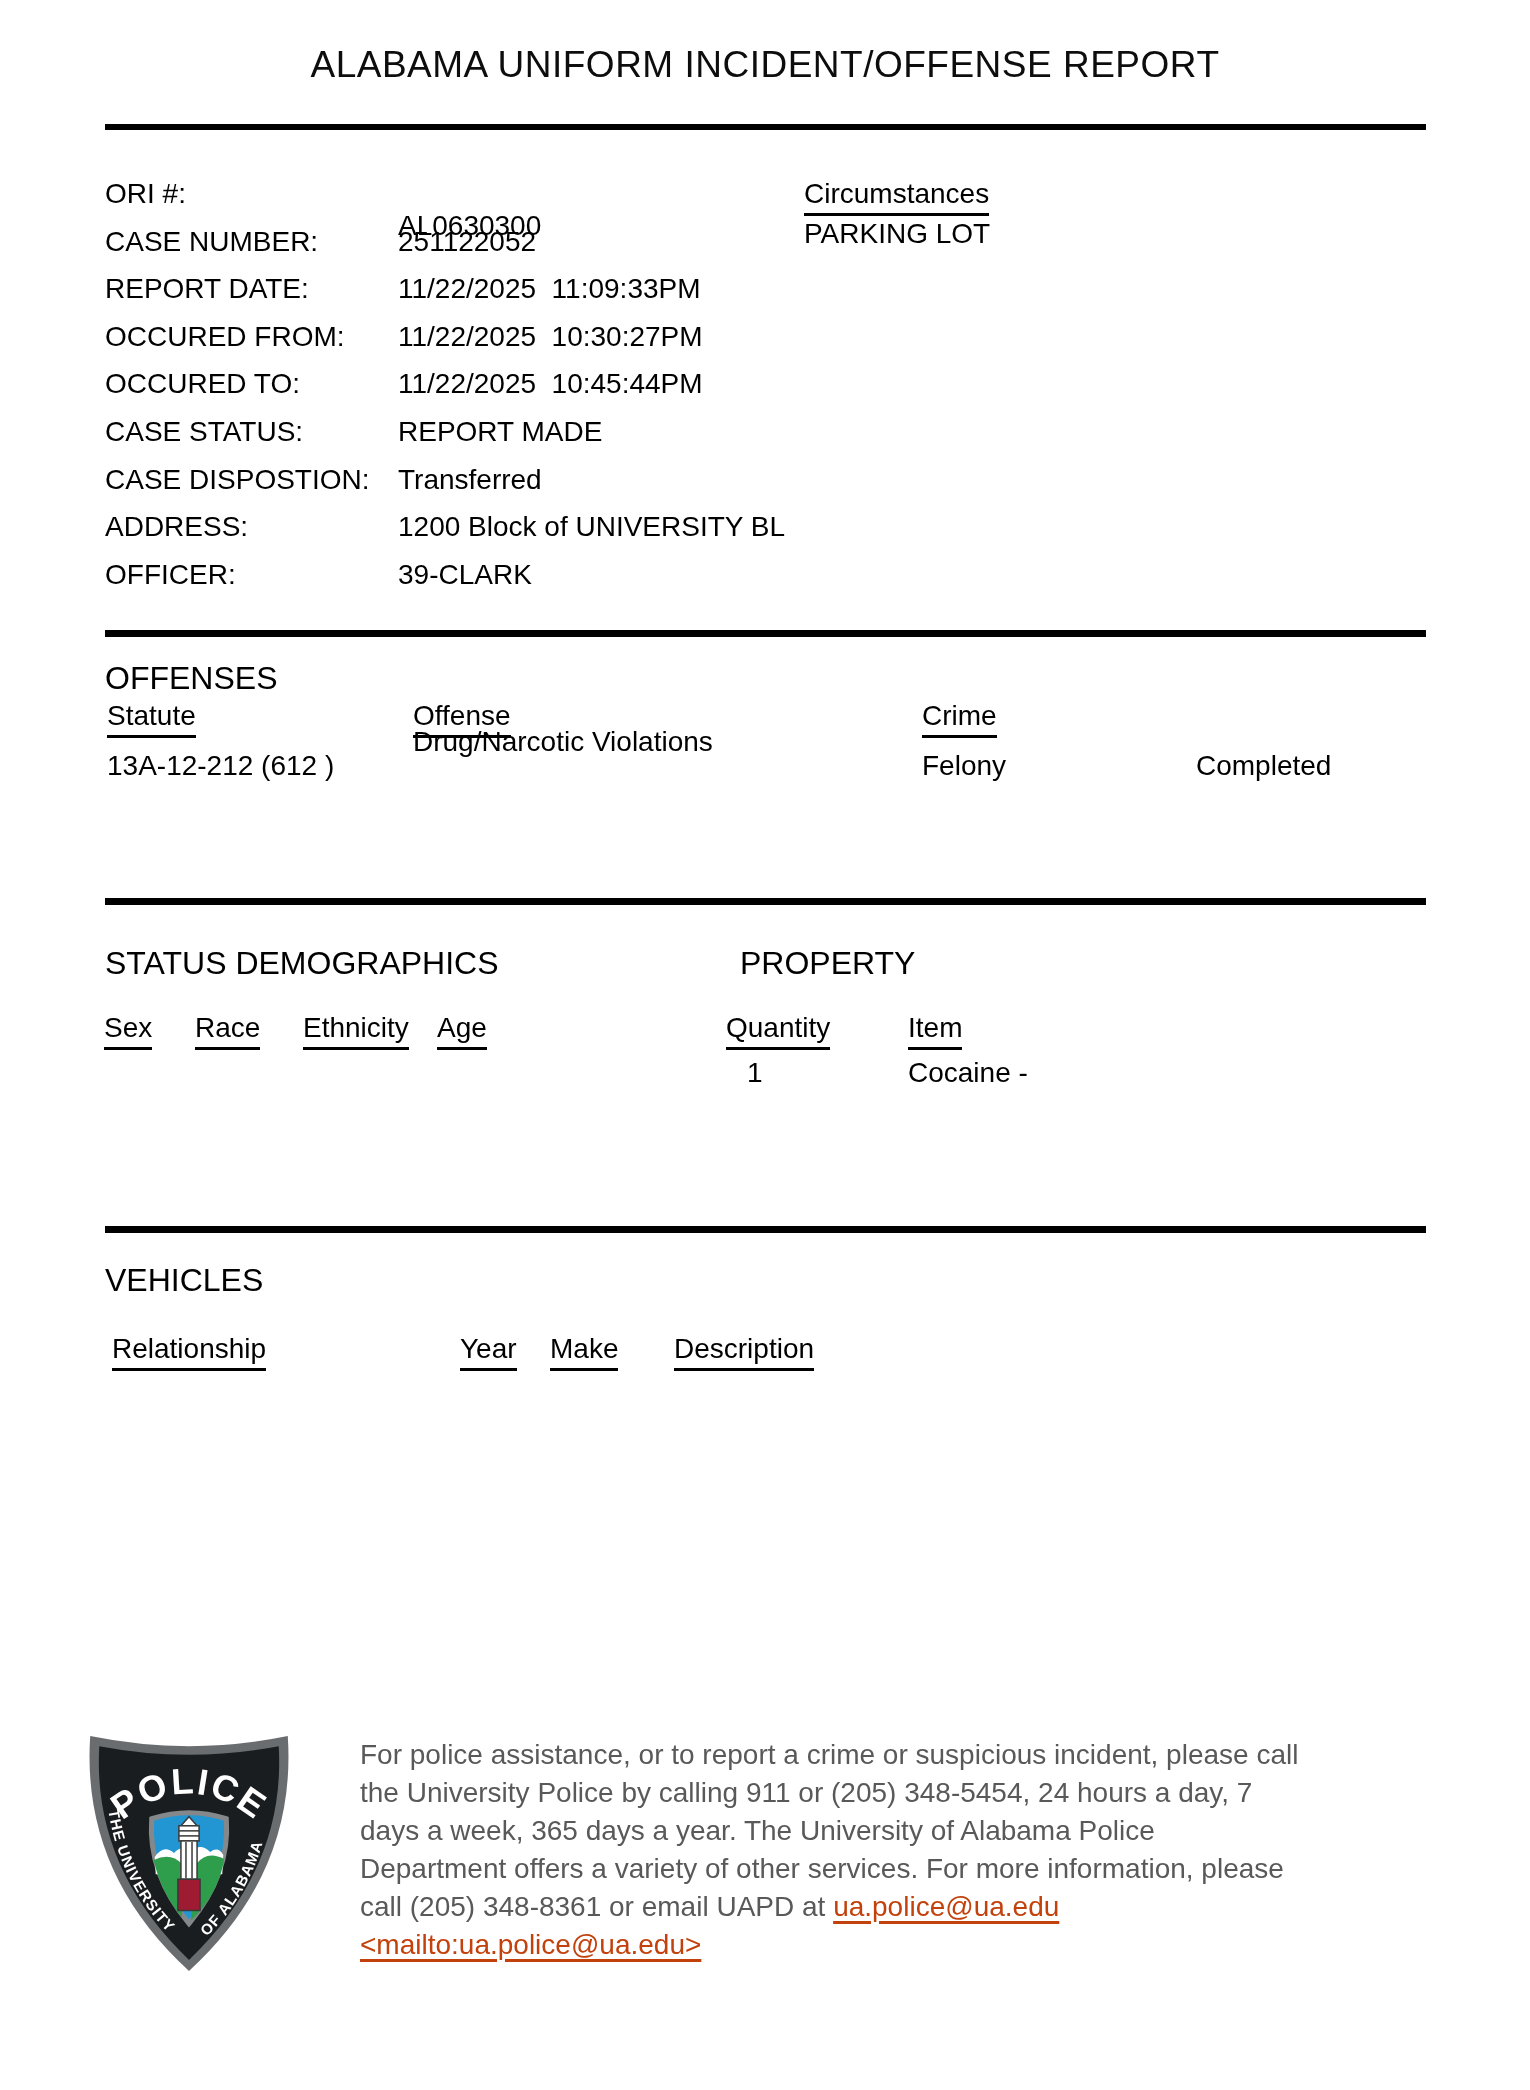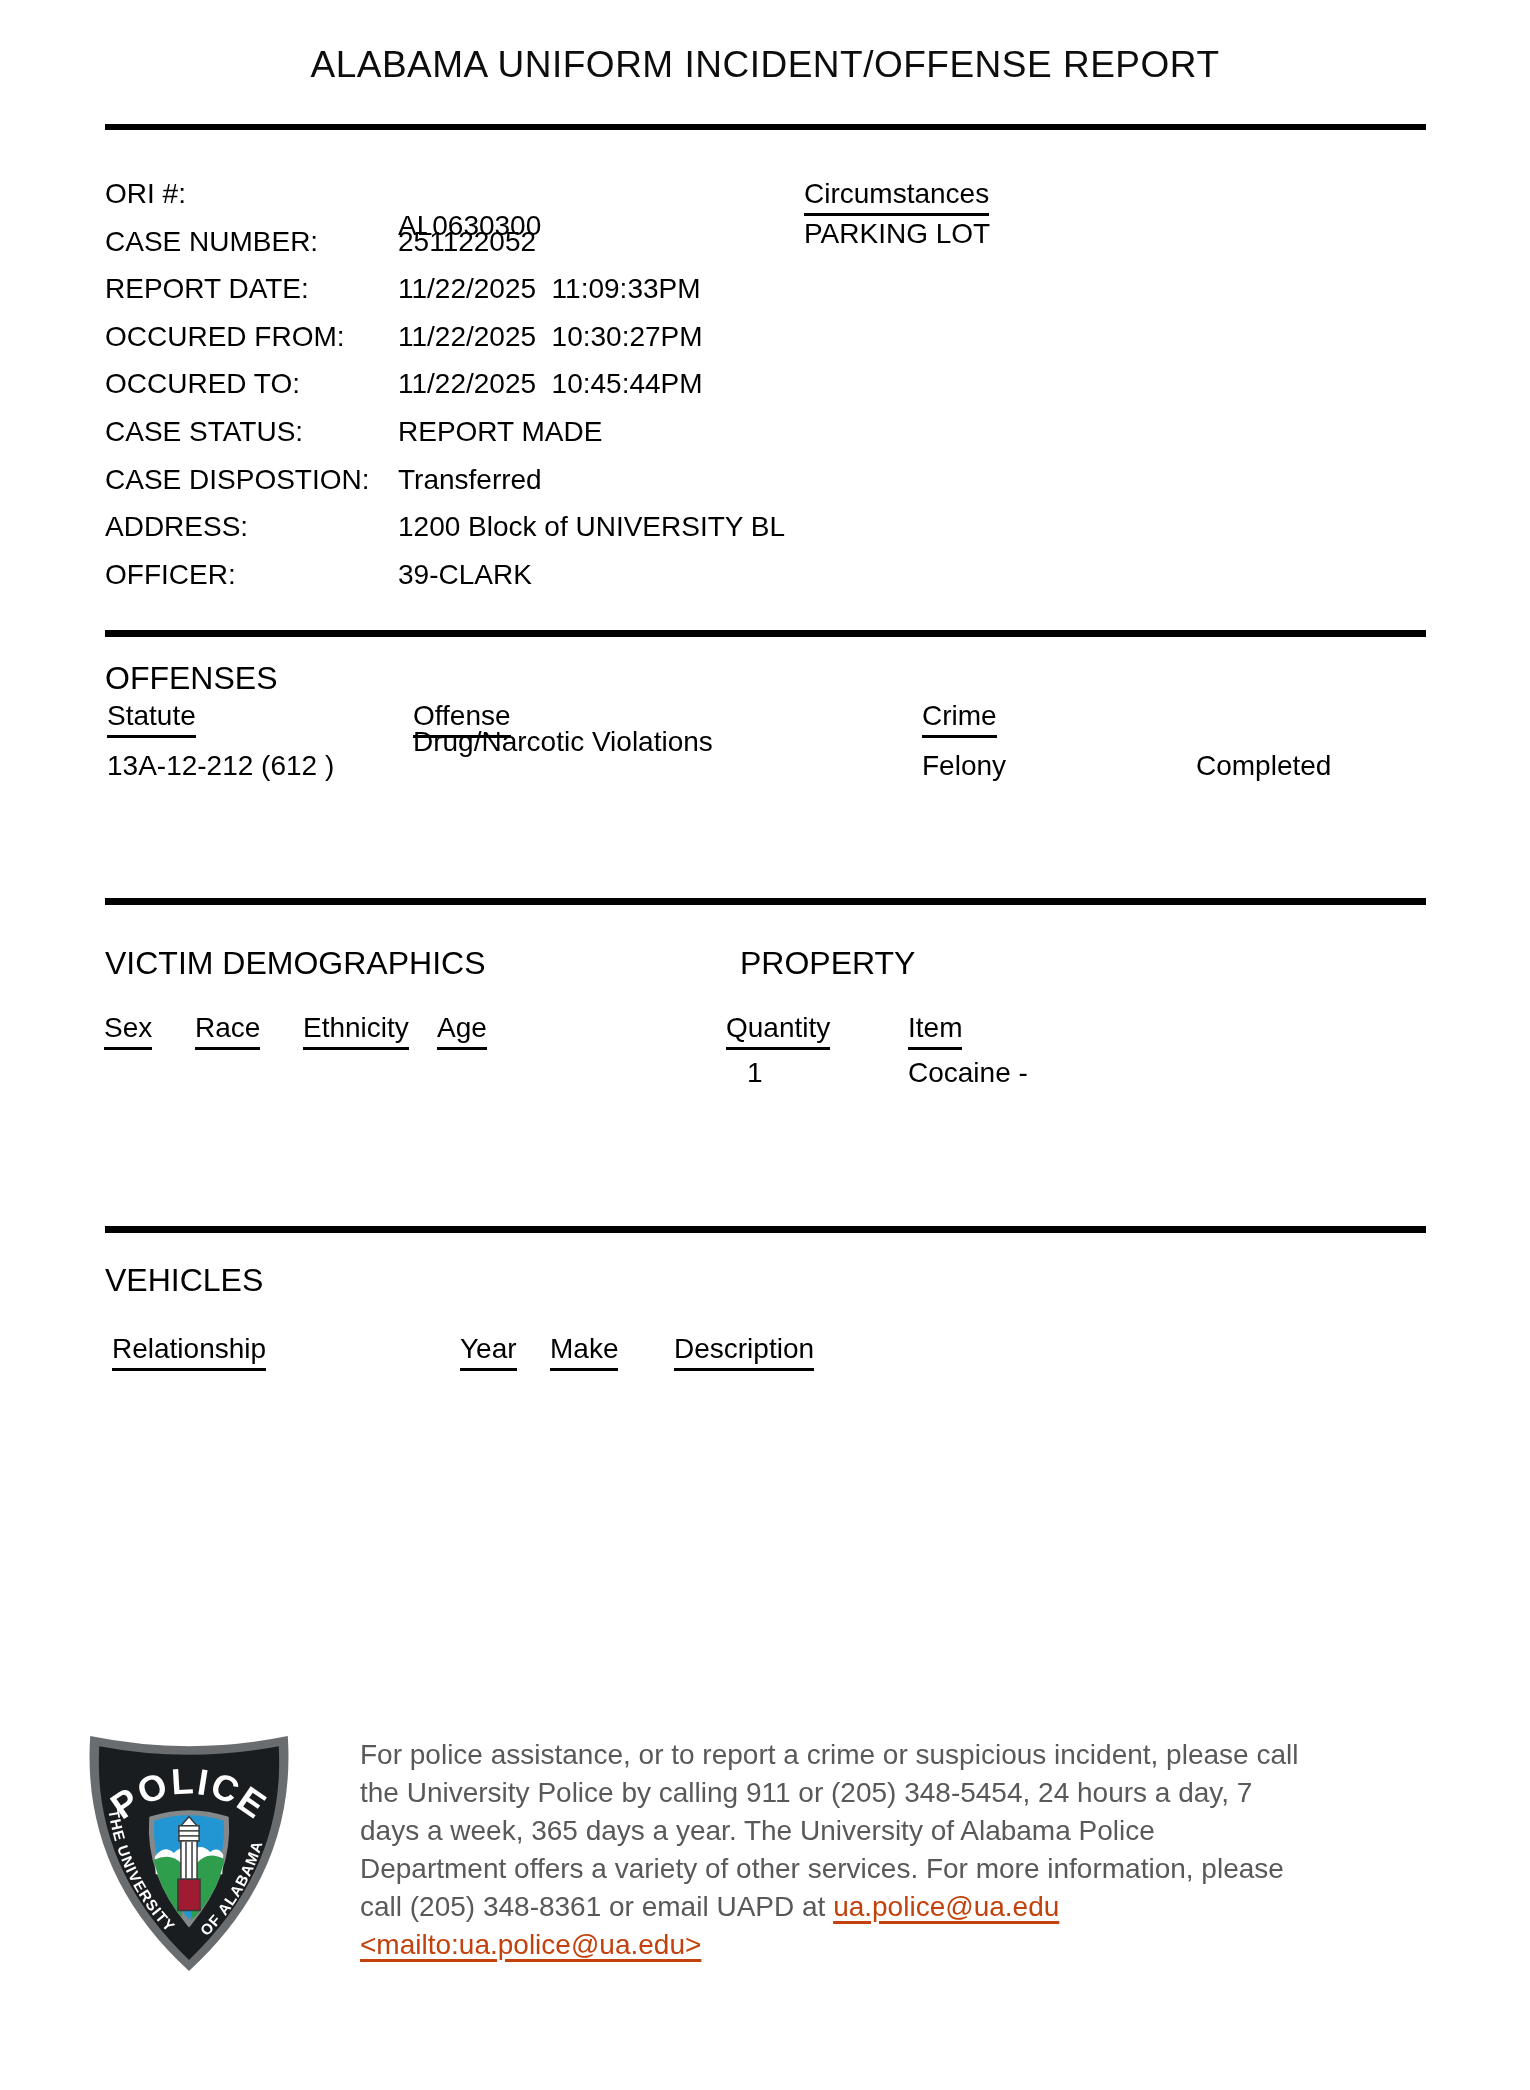"VICTIM DEMOGRAPHICS" div.abs { text: VICTIM -> STATUS }
